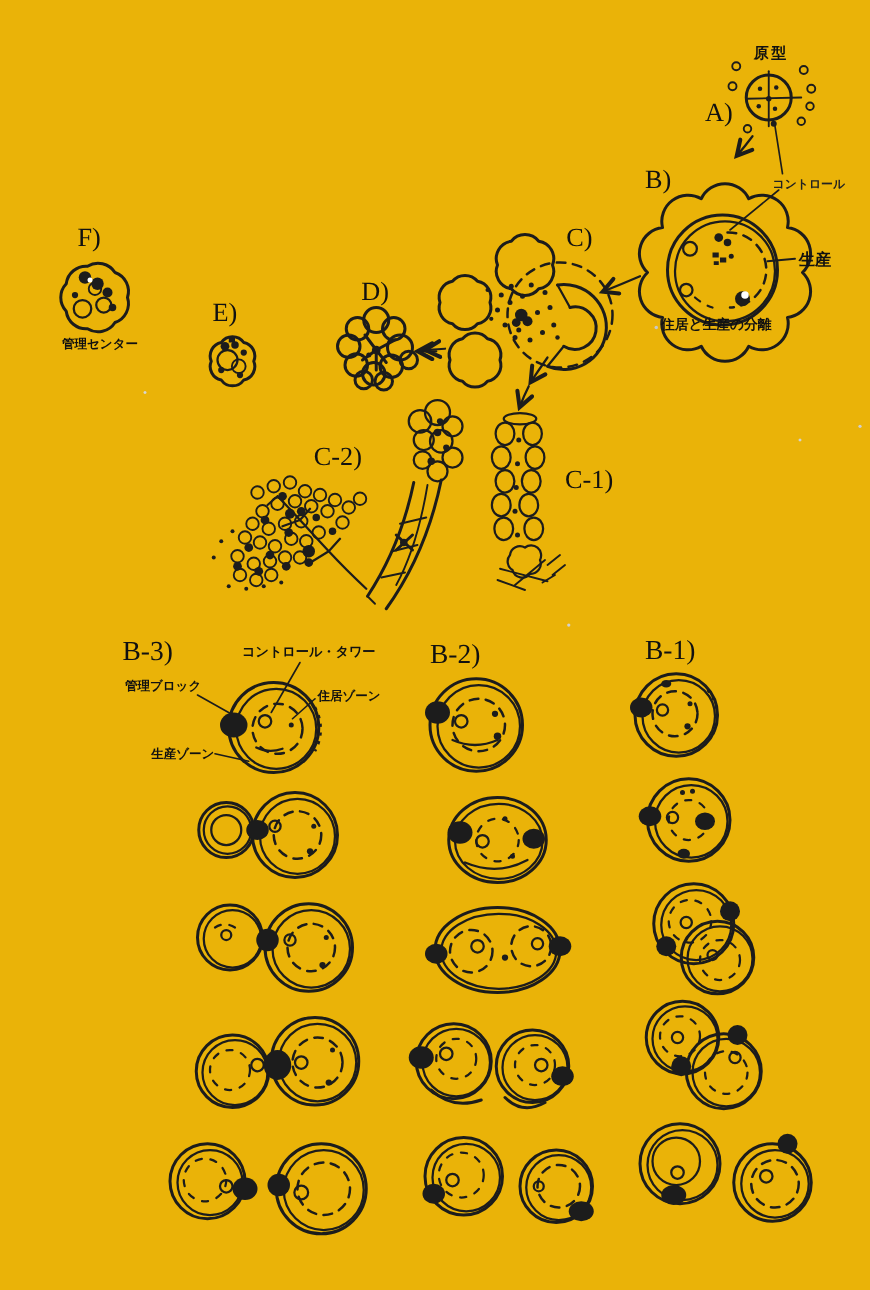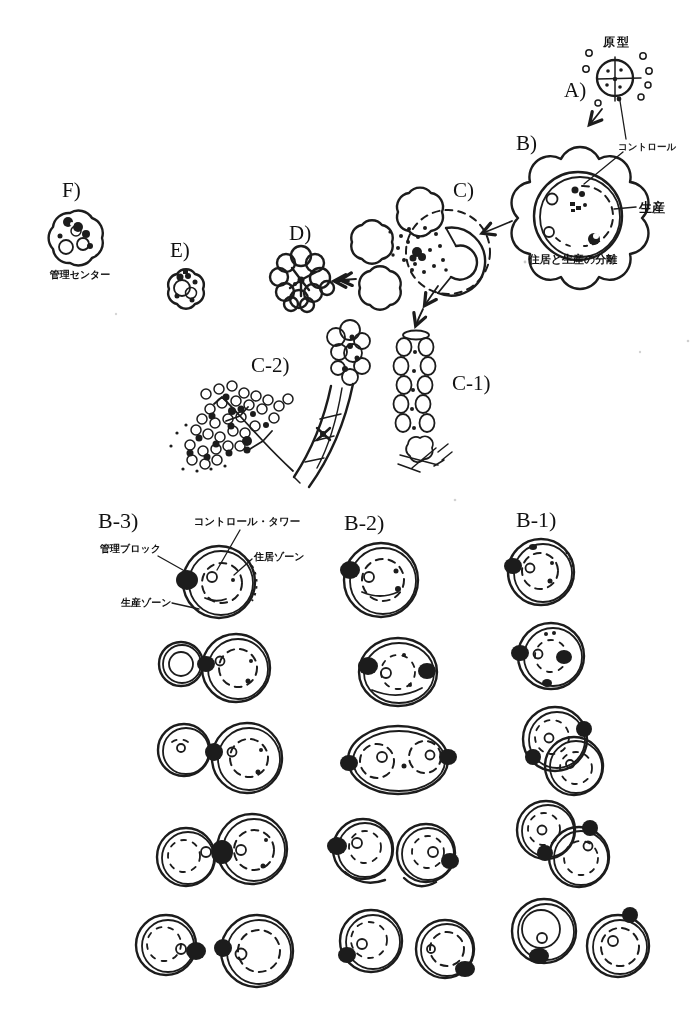"原型" .page { background: #ffffff -> #eab308 }
